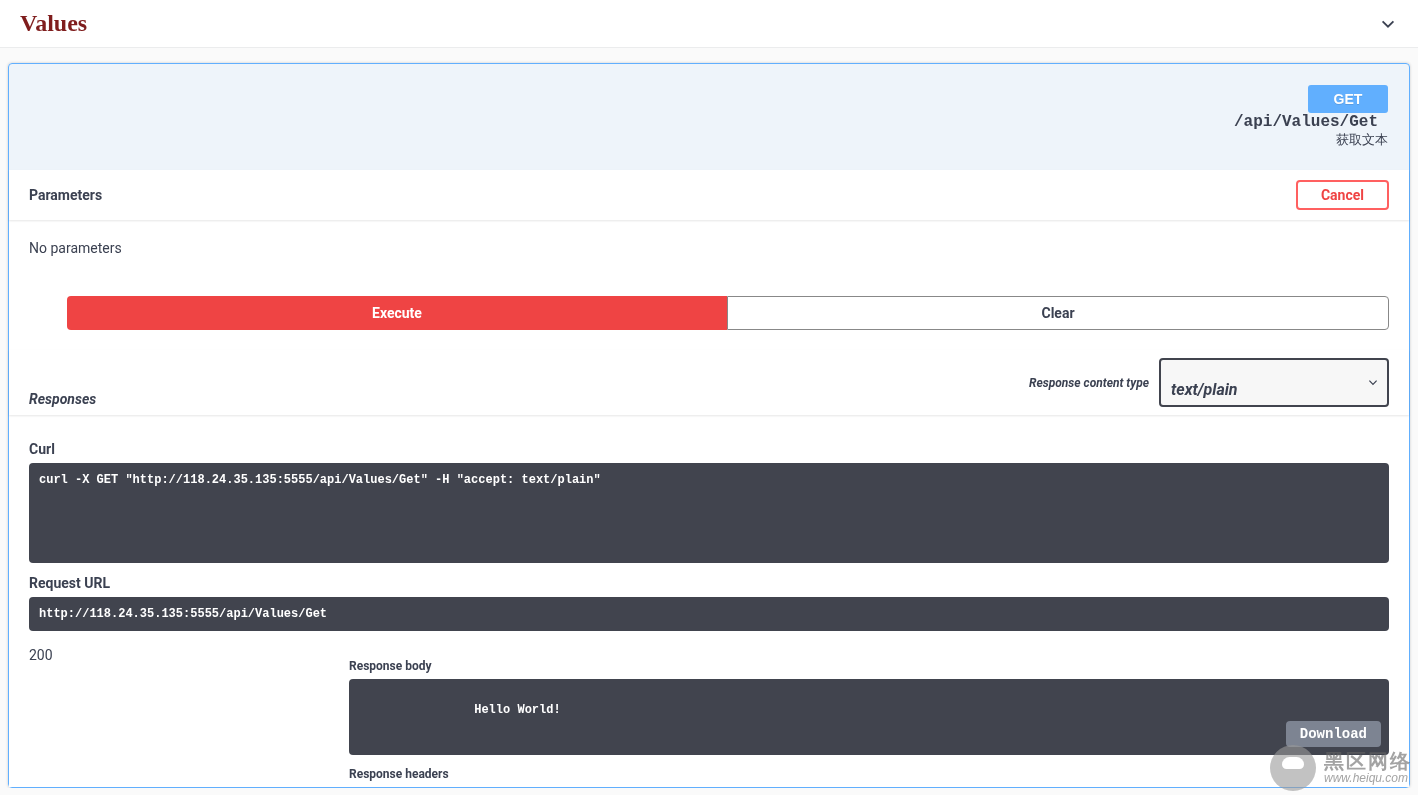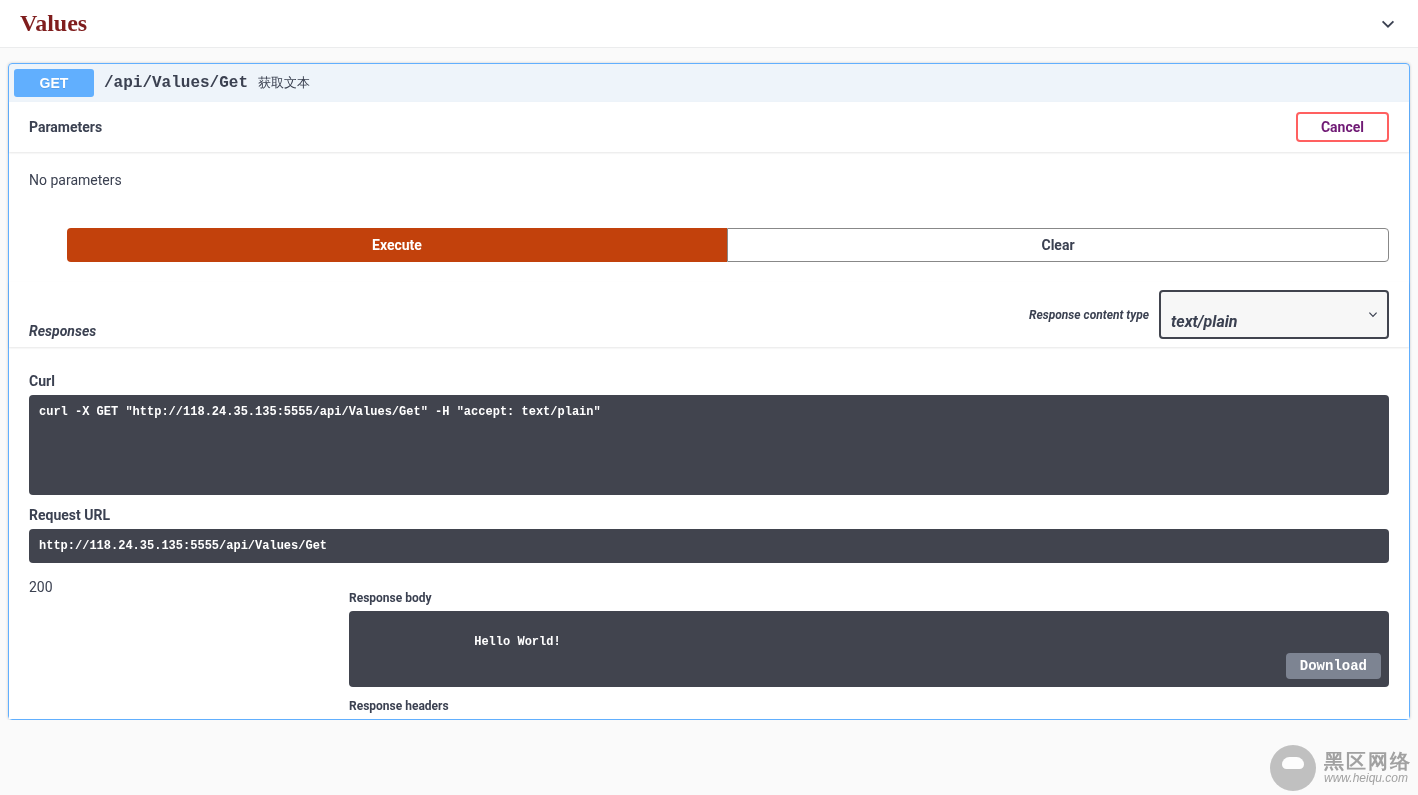"GET" .op-summary { align-items: center -> flex-end; flex-direction: none -> column; padding: 5px -> 21px }
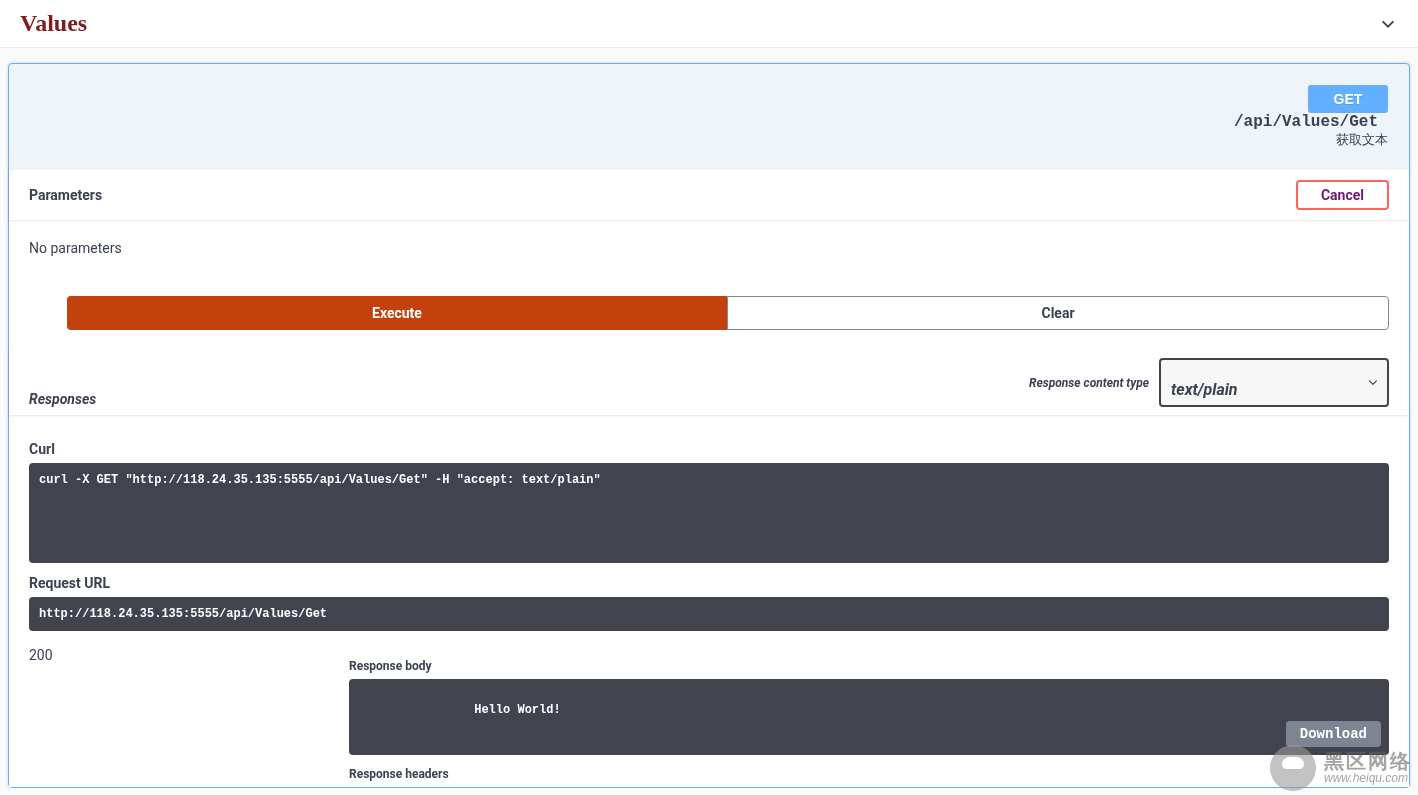"Cancel" .cancel-btn { color: #701a75 -> #ef4444 }
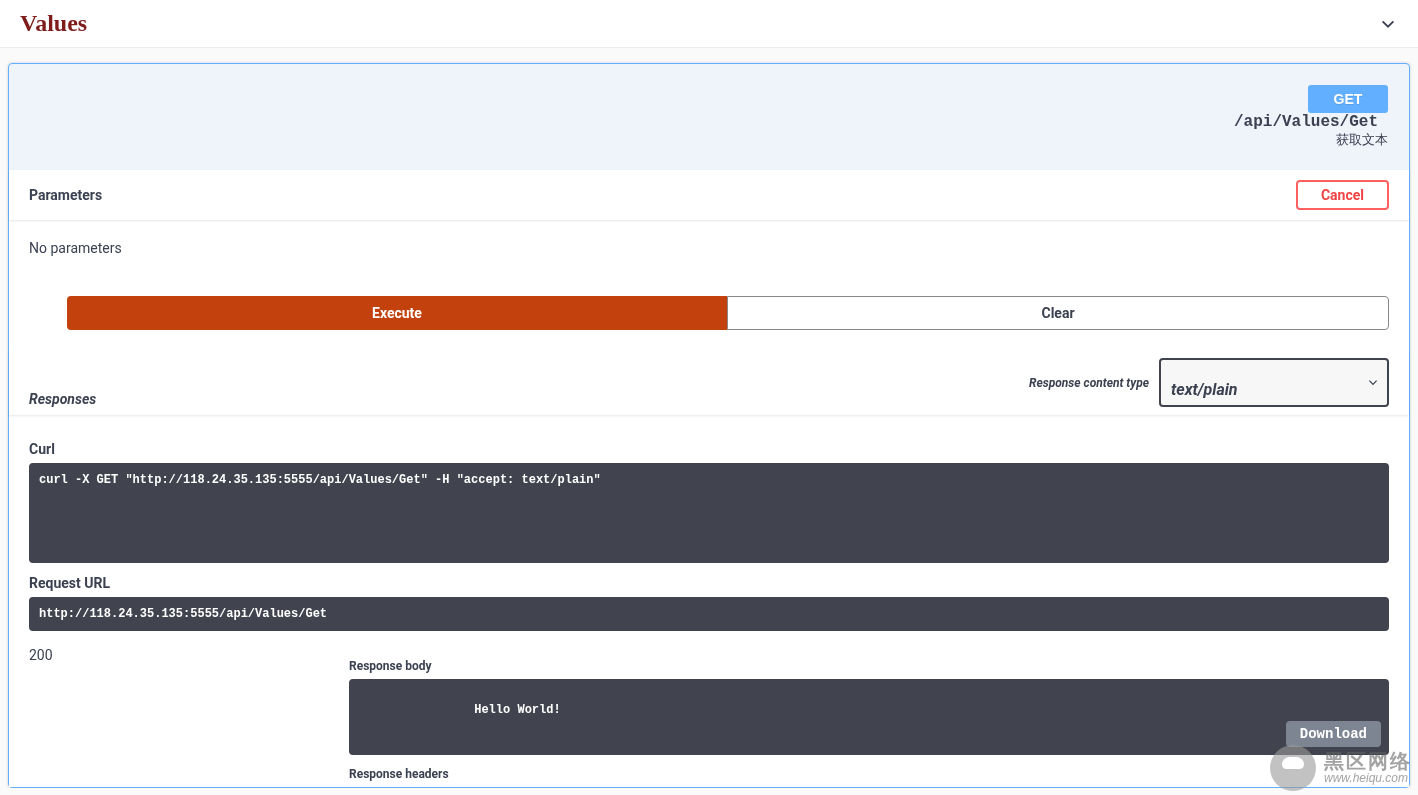"Execute" .execute-btn { background: #c2410c -> #ef4444 }
